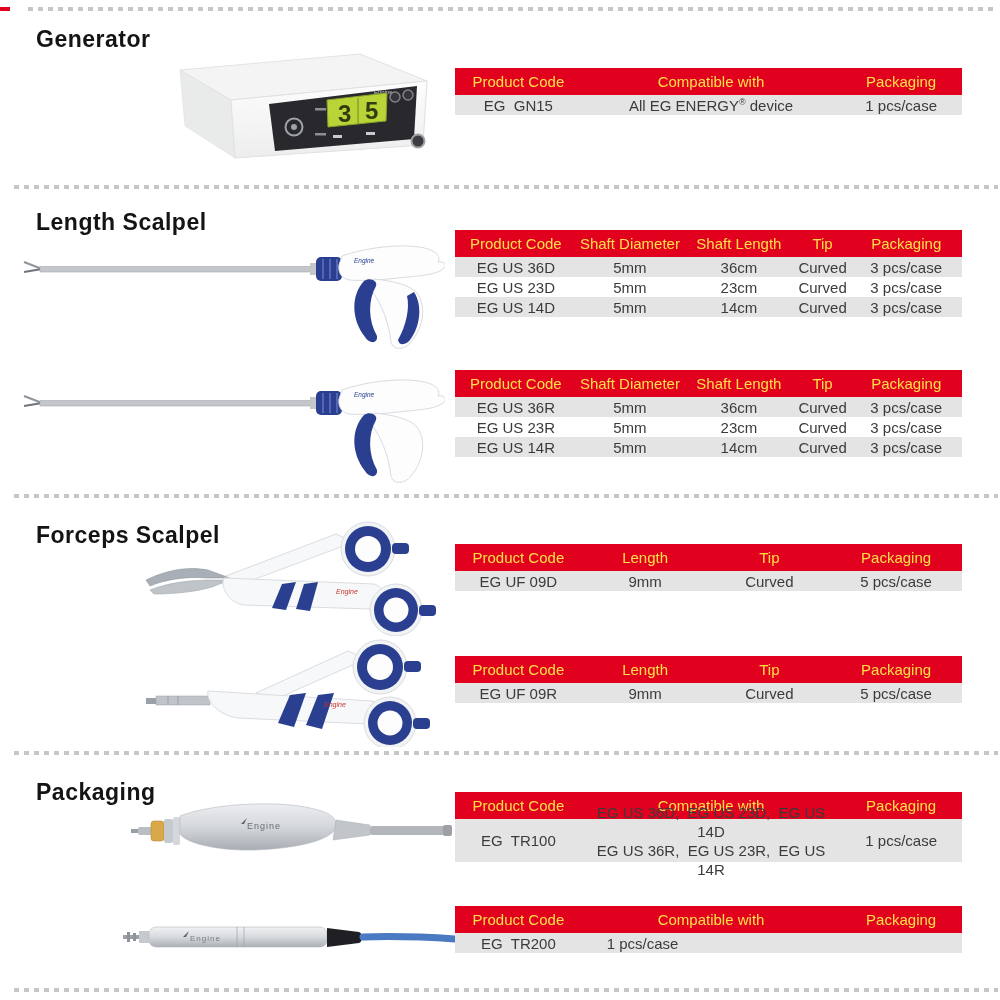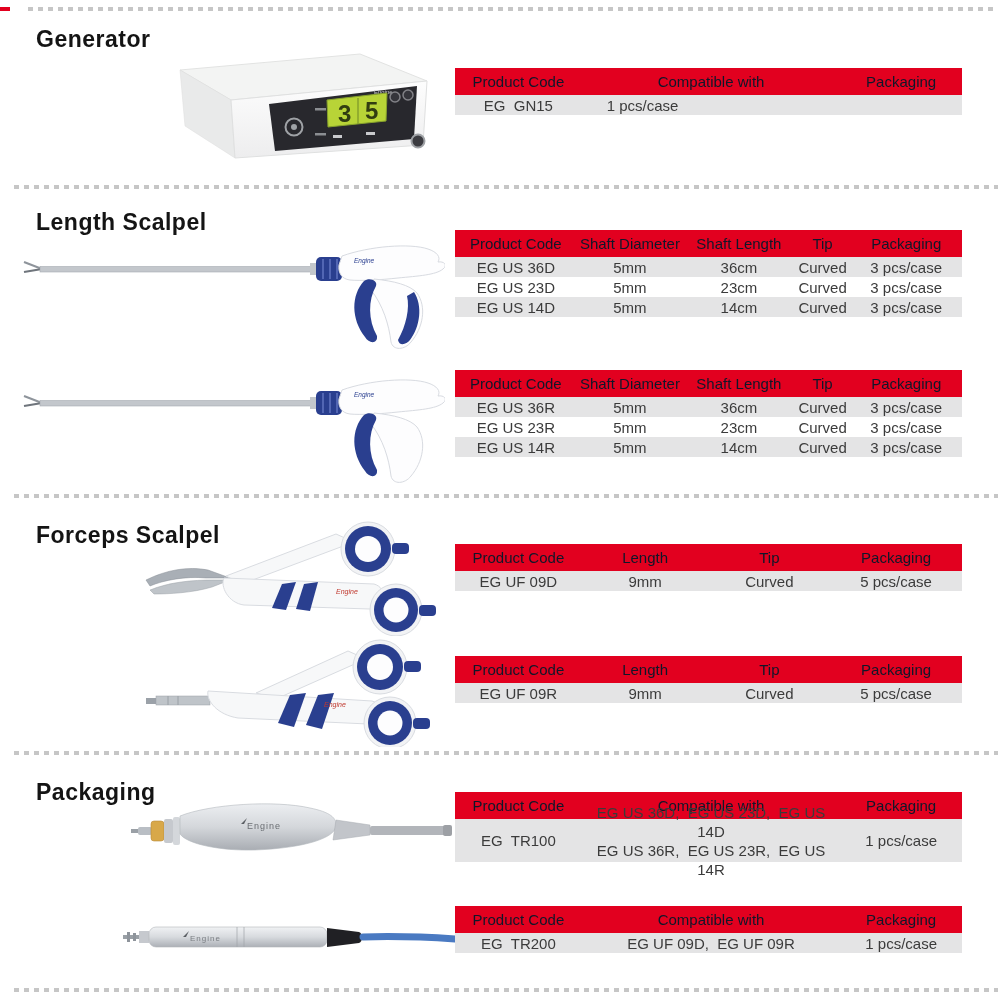"Product Code" .thead { color: #0f172a -> #fde047 }
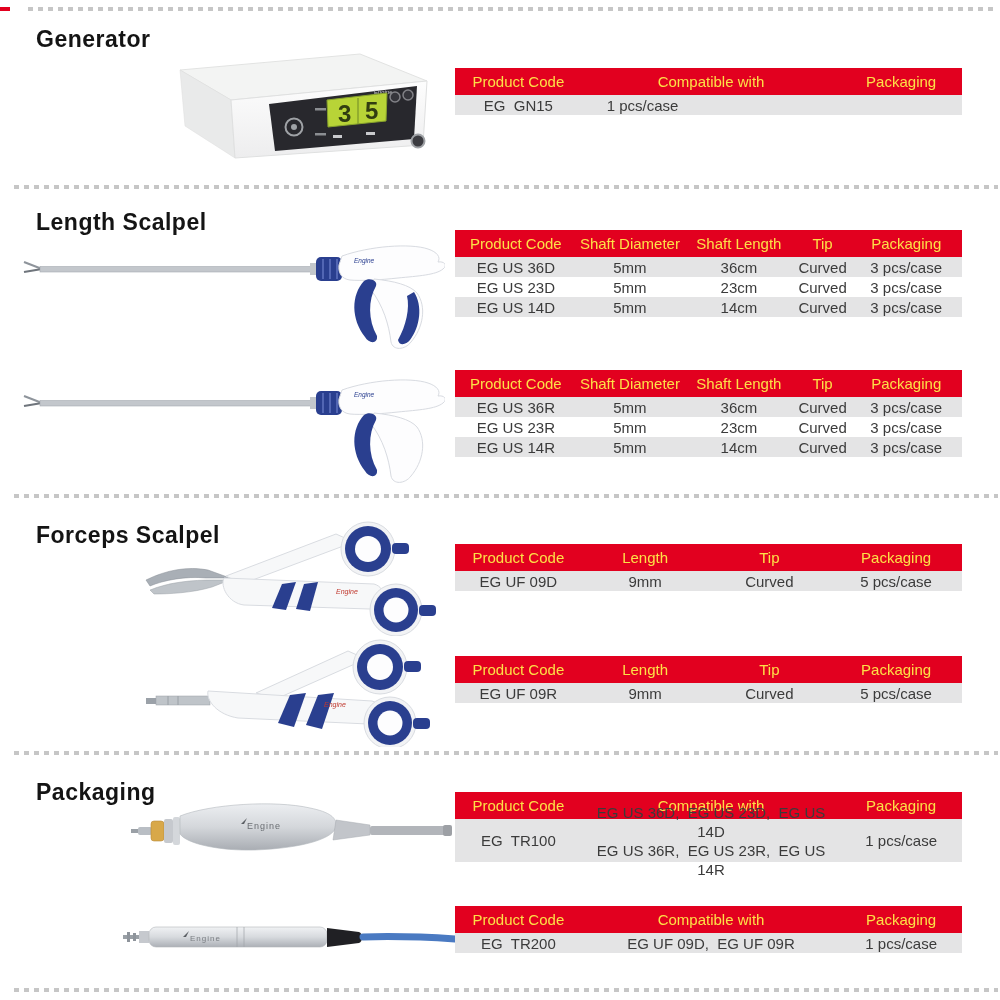"All EG ENERGY® device" div.td { html: none -> <div>All EG ENERGY<sup>®</sup> device</div> }
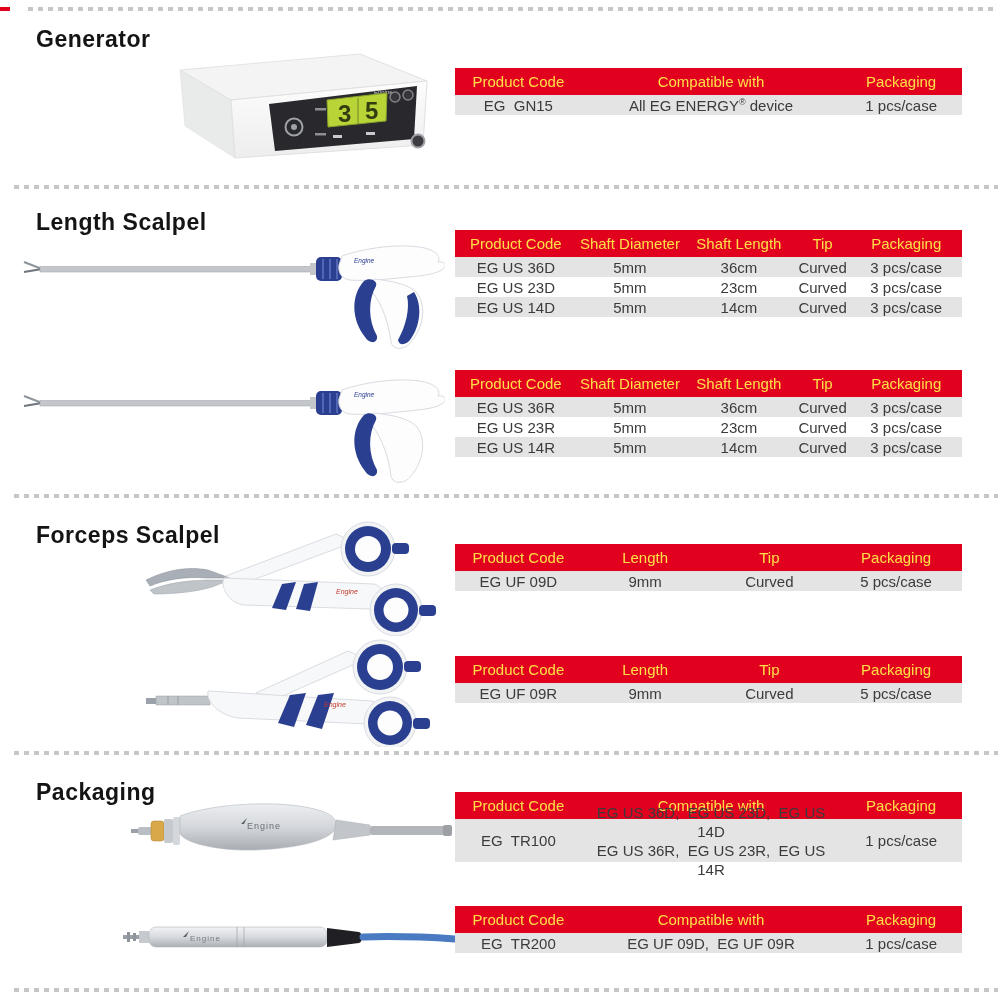"EG UF 09D, EG UF" div.td { html: <div>EG UF 09D, EG UF 09R</div> -> none }
